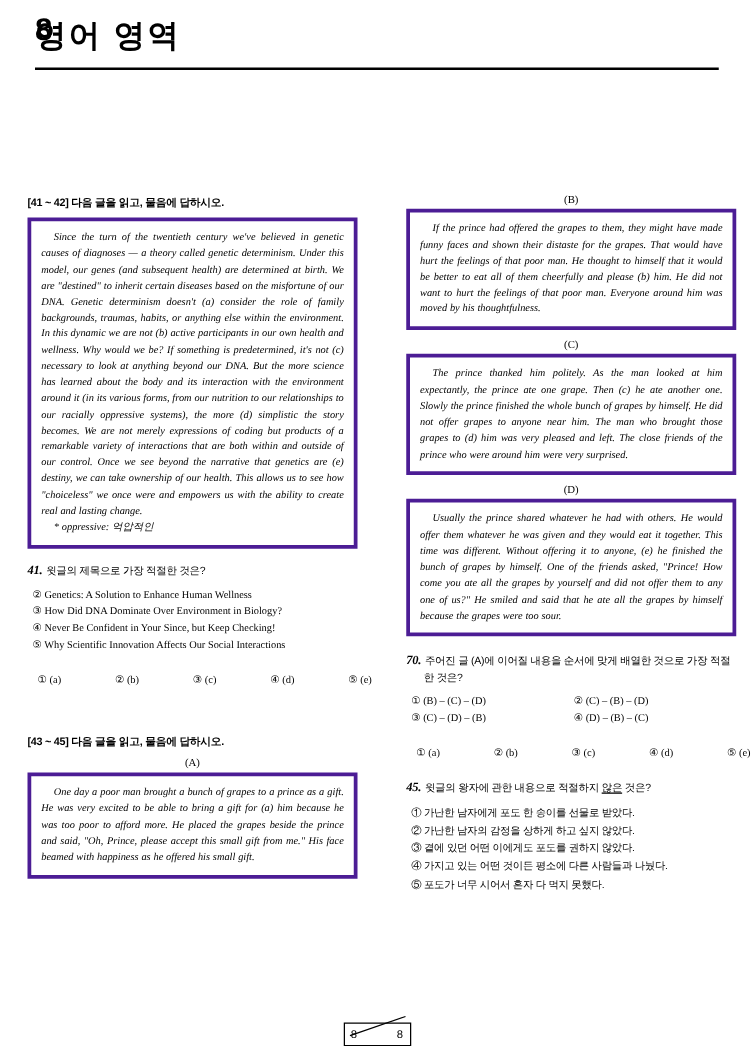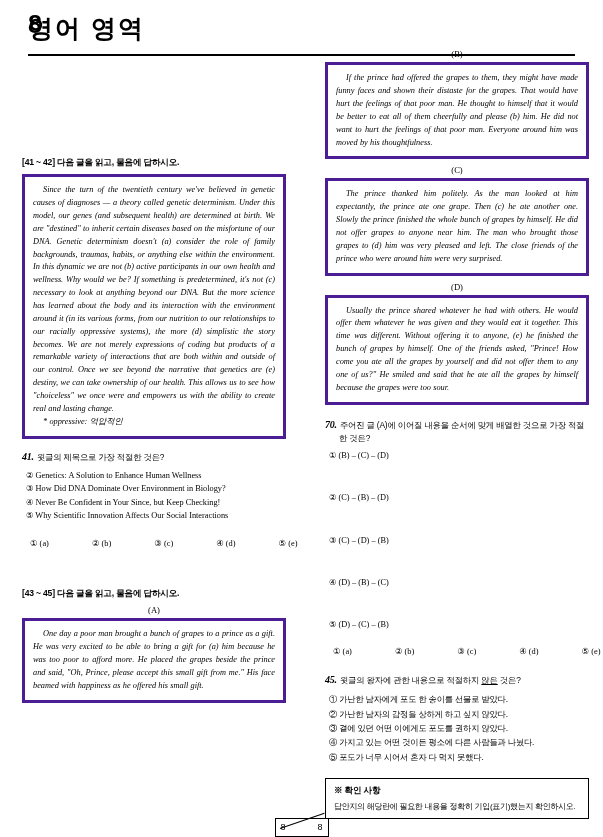"① (B) – (C) –" .choices-grid { gap: 28px -> none }
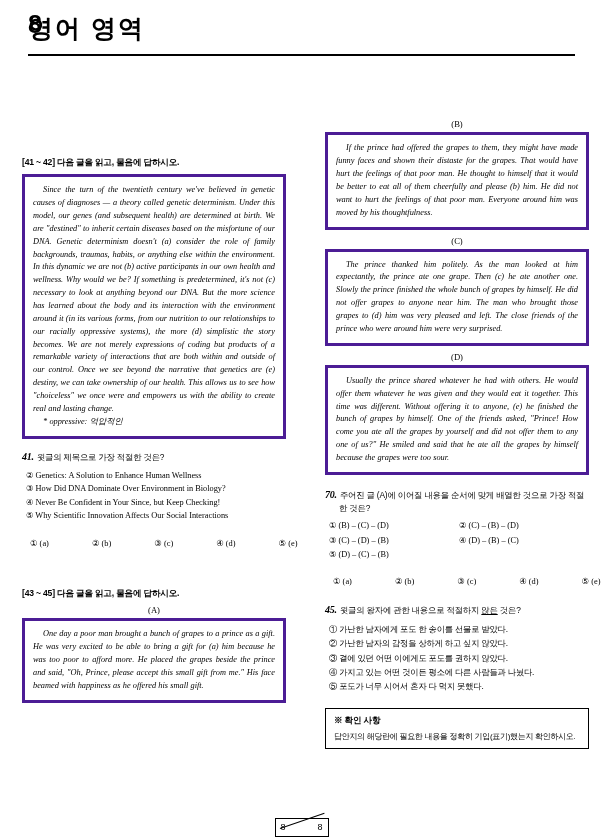"⑤ (D) – (C) –" div.cell { html: <div>⑤ (D) – (C) – (B)</div> -> none }
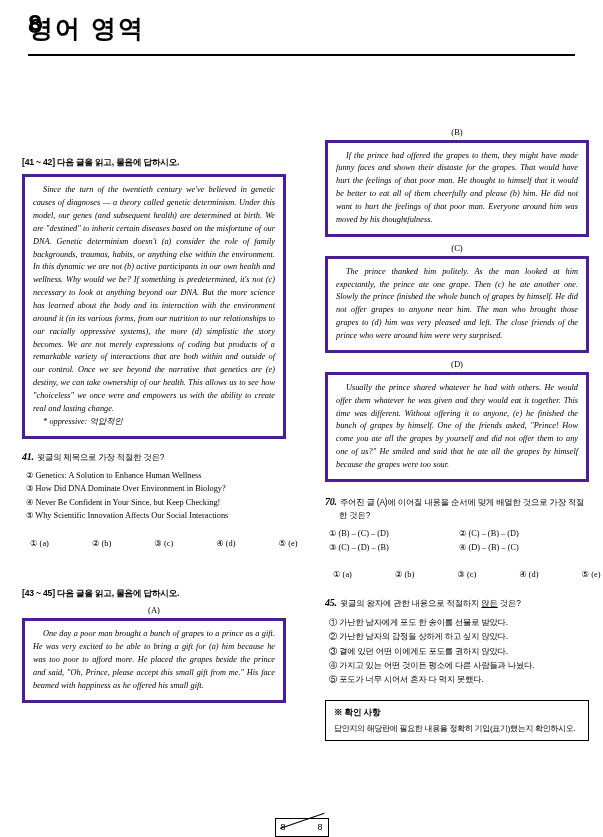"※ 확인 사항" div.confirm-box { html: <div> <p>※ 확인 사항</p> <p>답안지의 해당란에 필요한 내용을 정확히 기입(표기)했는지 확인하시오.</p> </div> -> none }
